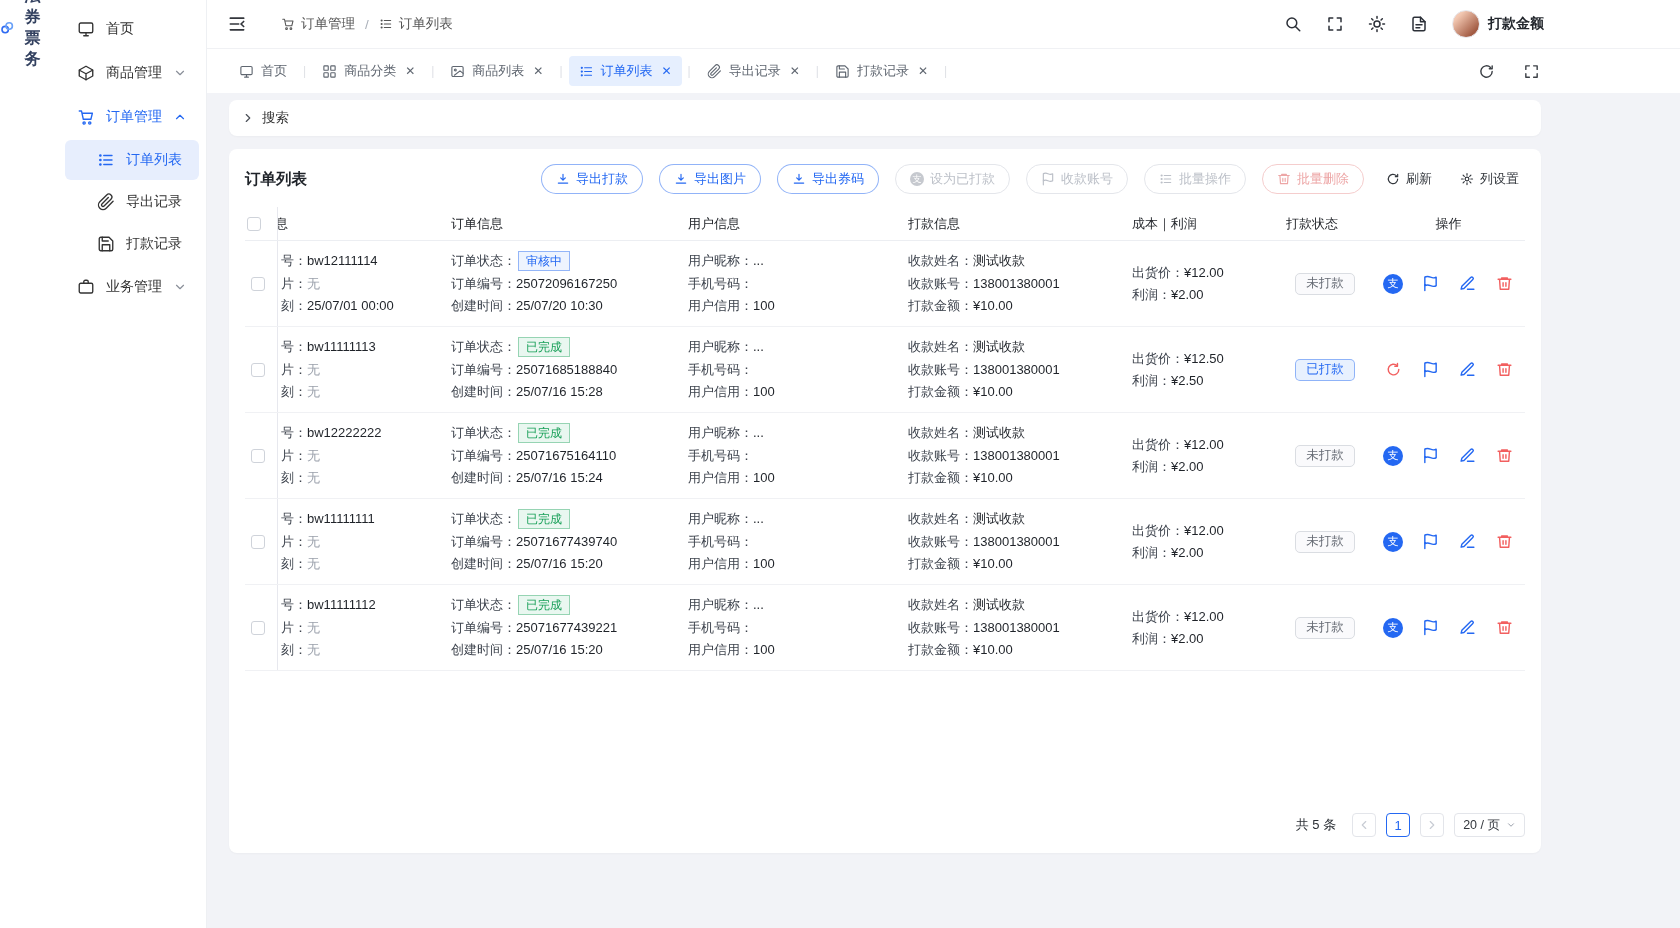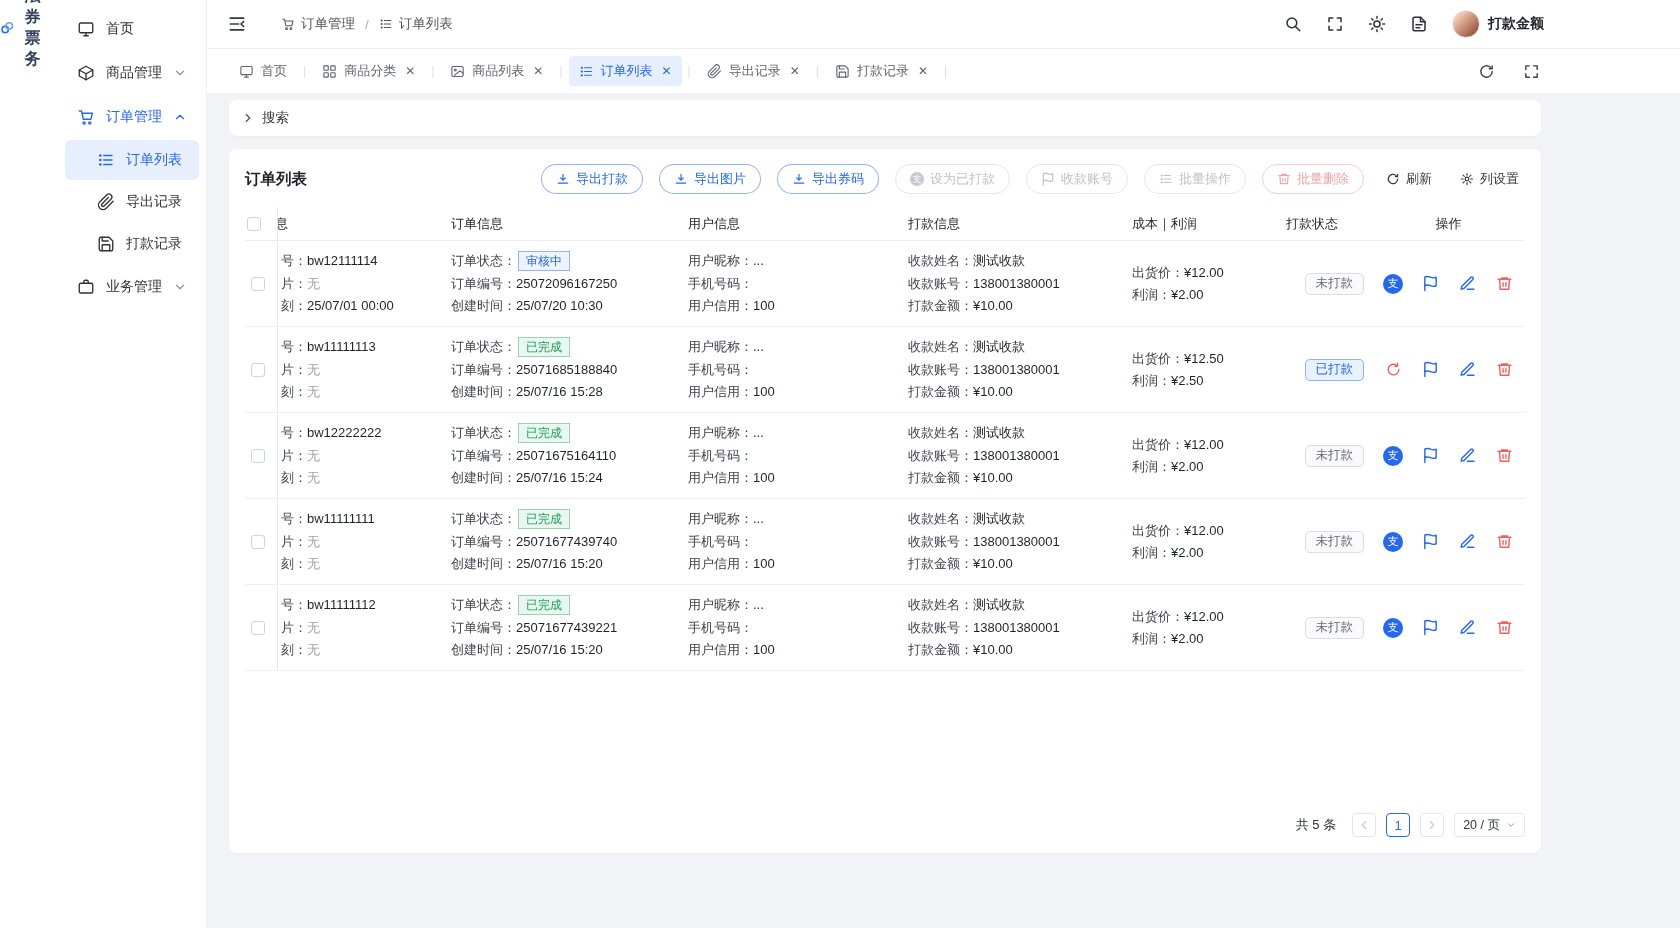"未打款" .td-status { align-items: flex-end -> center }
